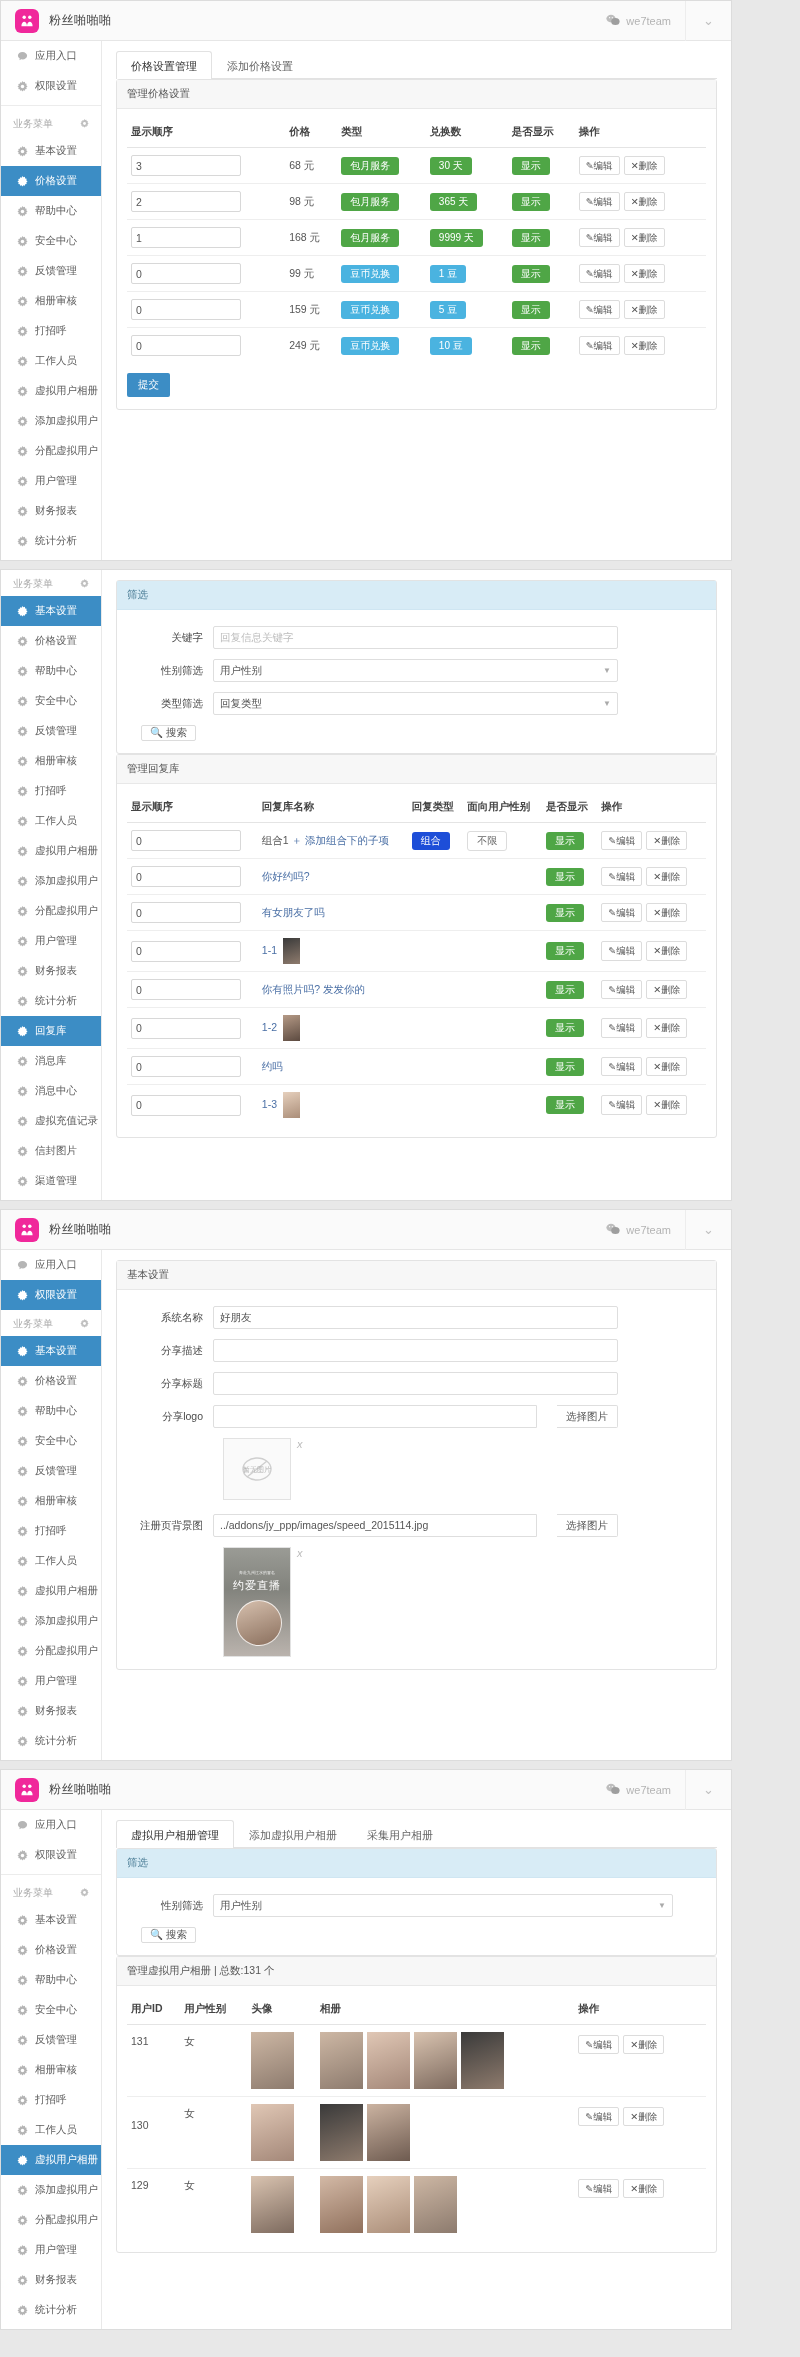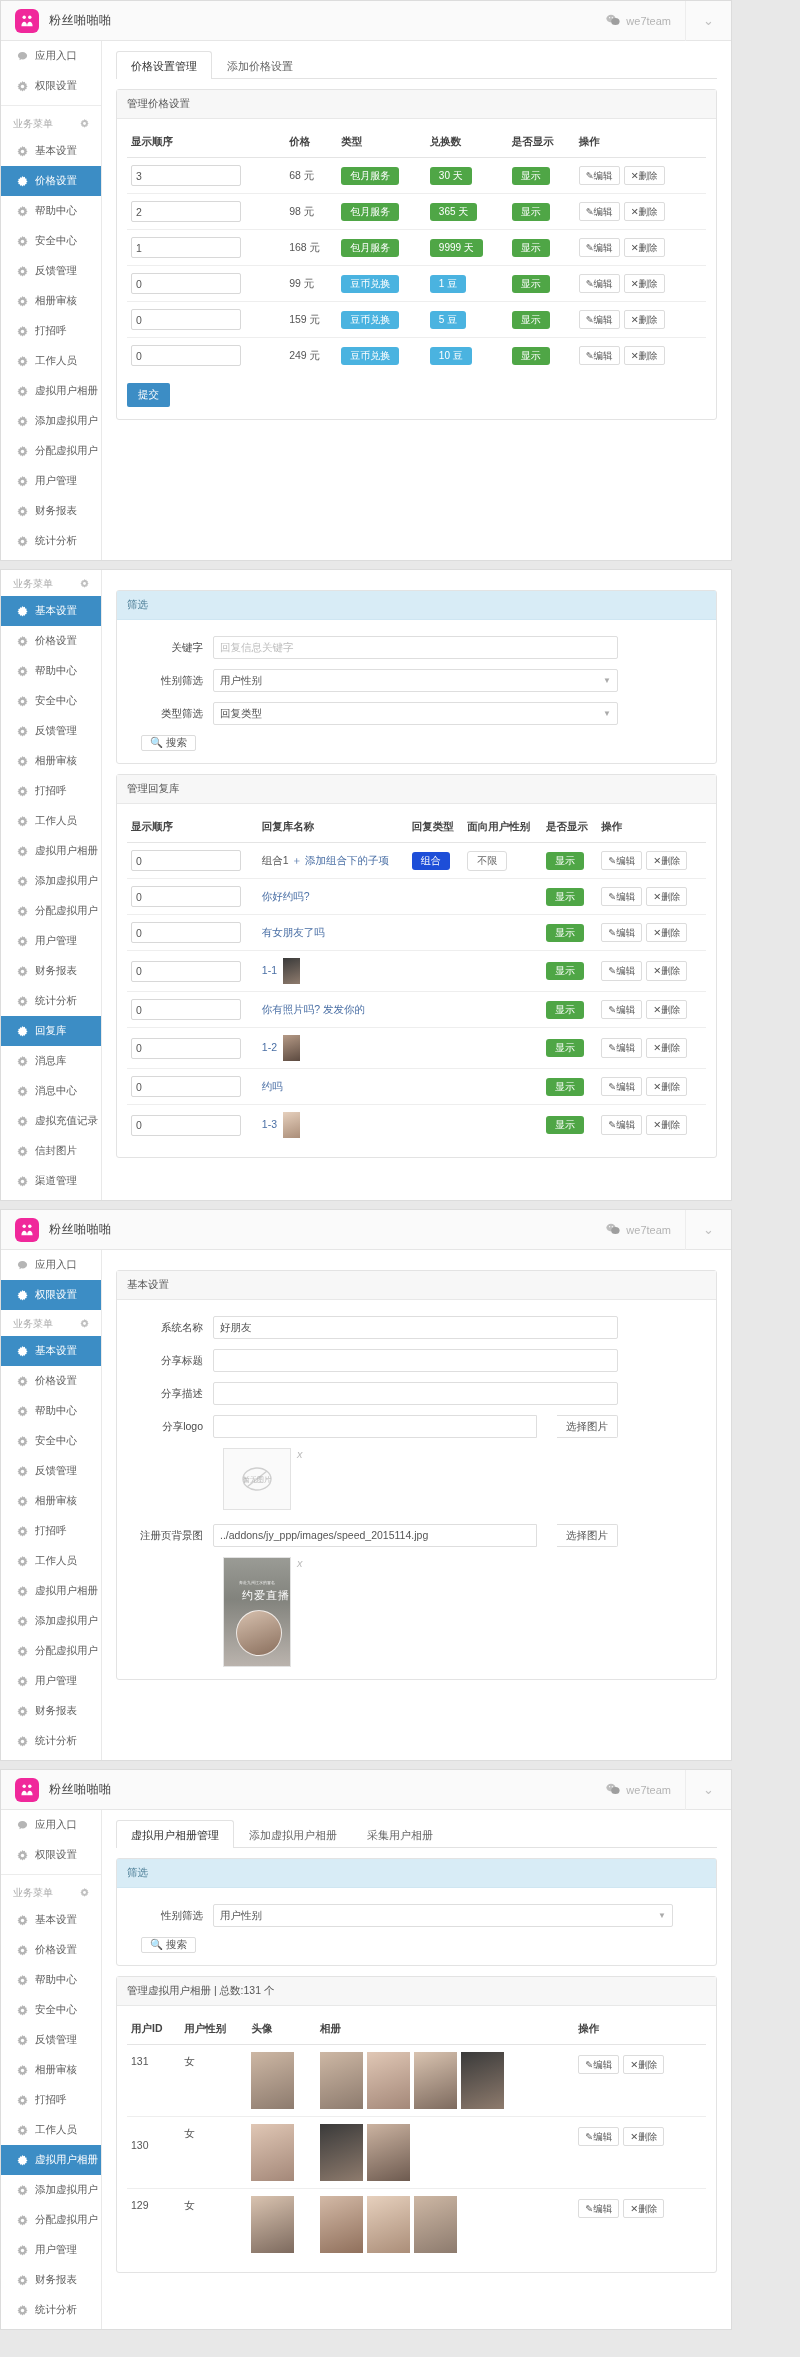"管理价格设置" .panel { margin-top: 10px -> none }
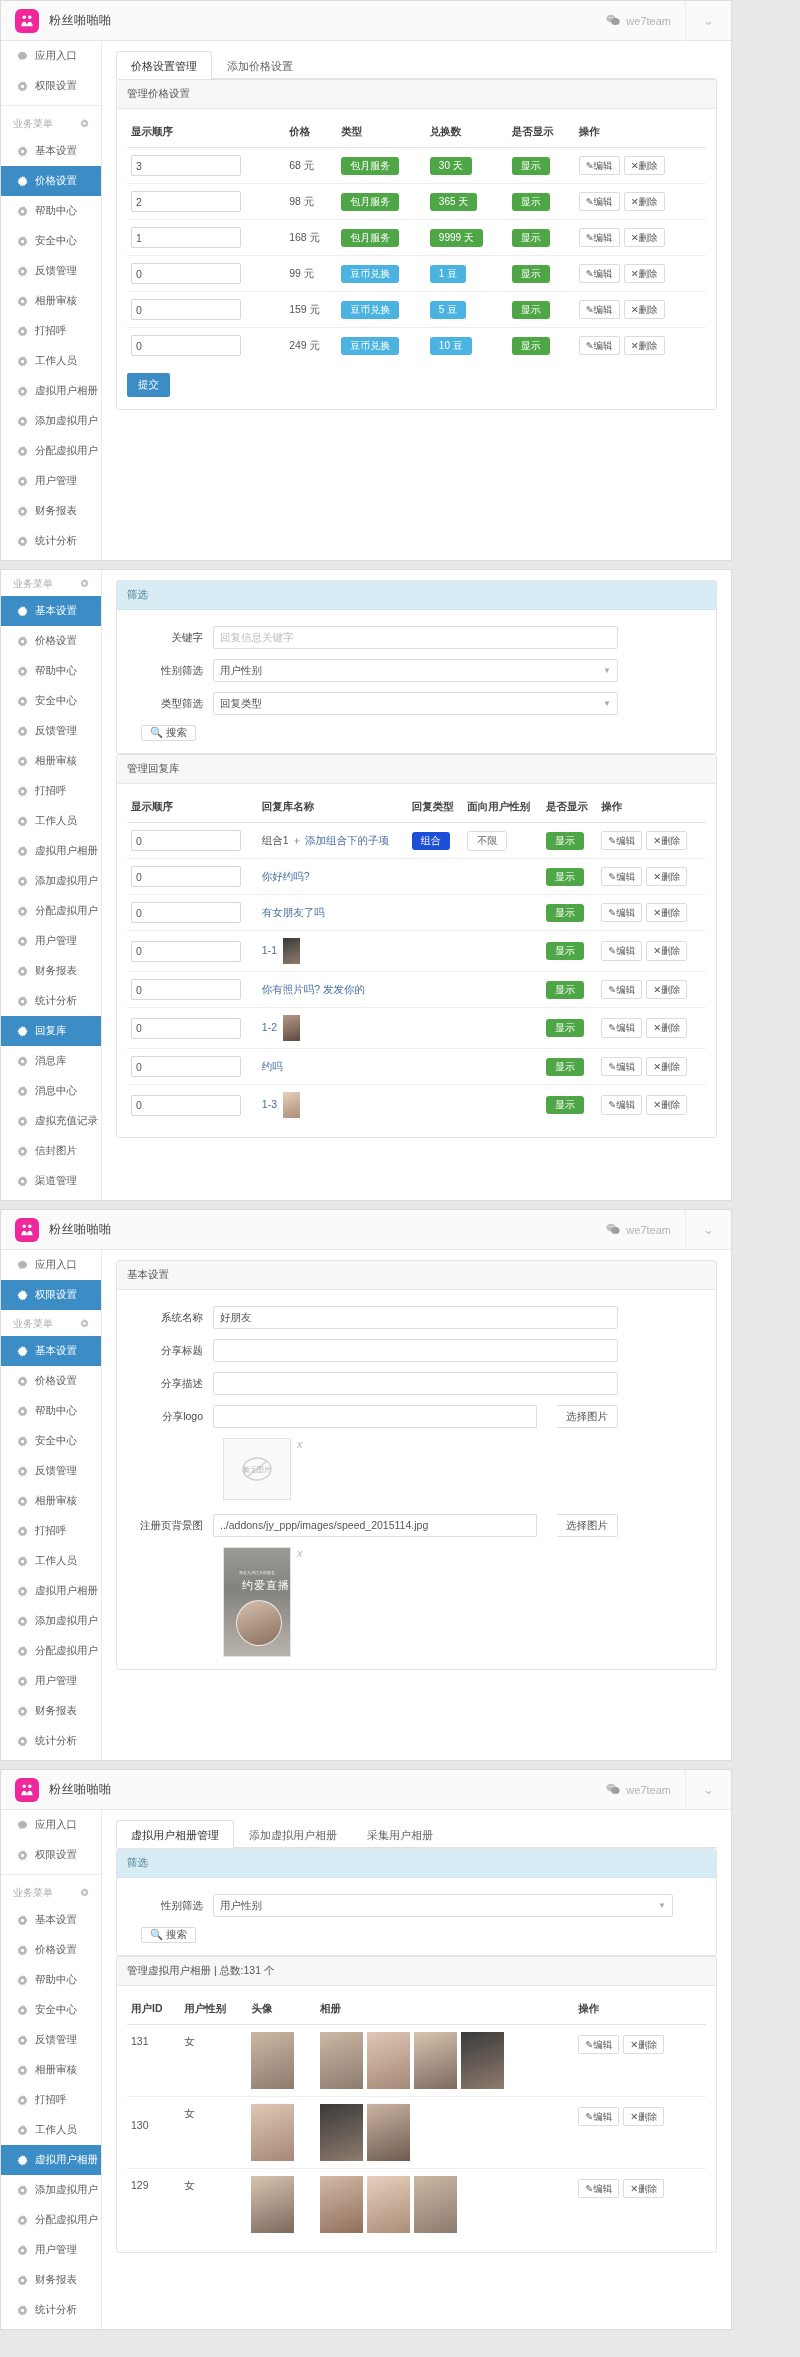"分享标题" div.form-row { order: before "分享描述" -> after "分享描述" }
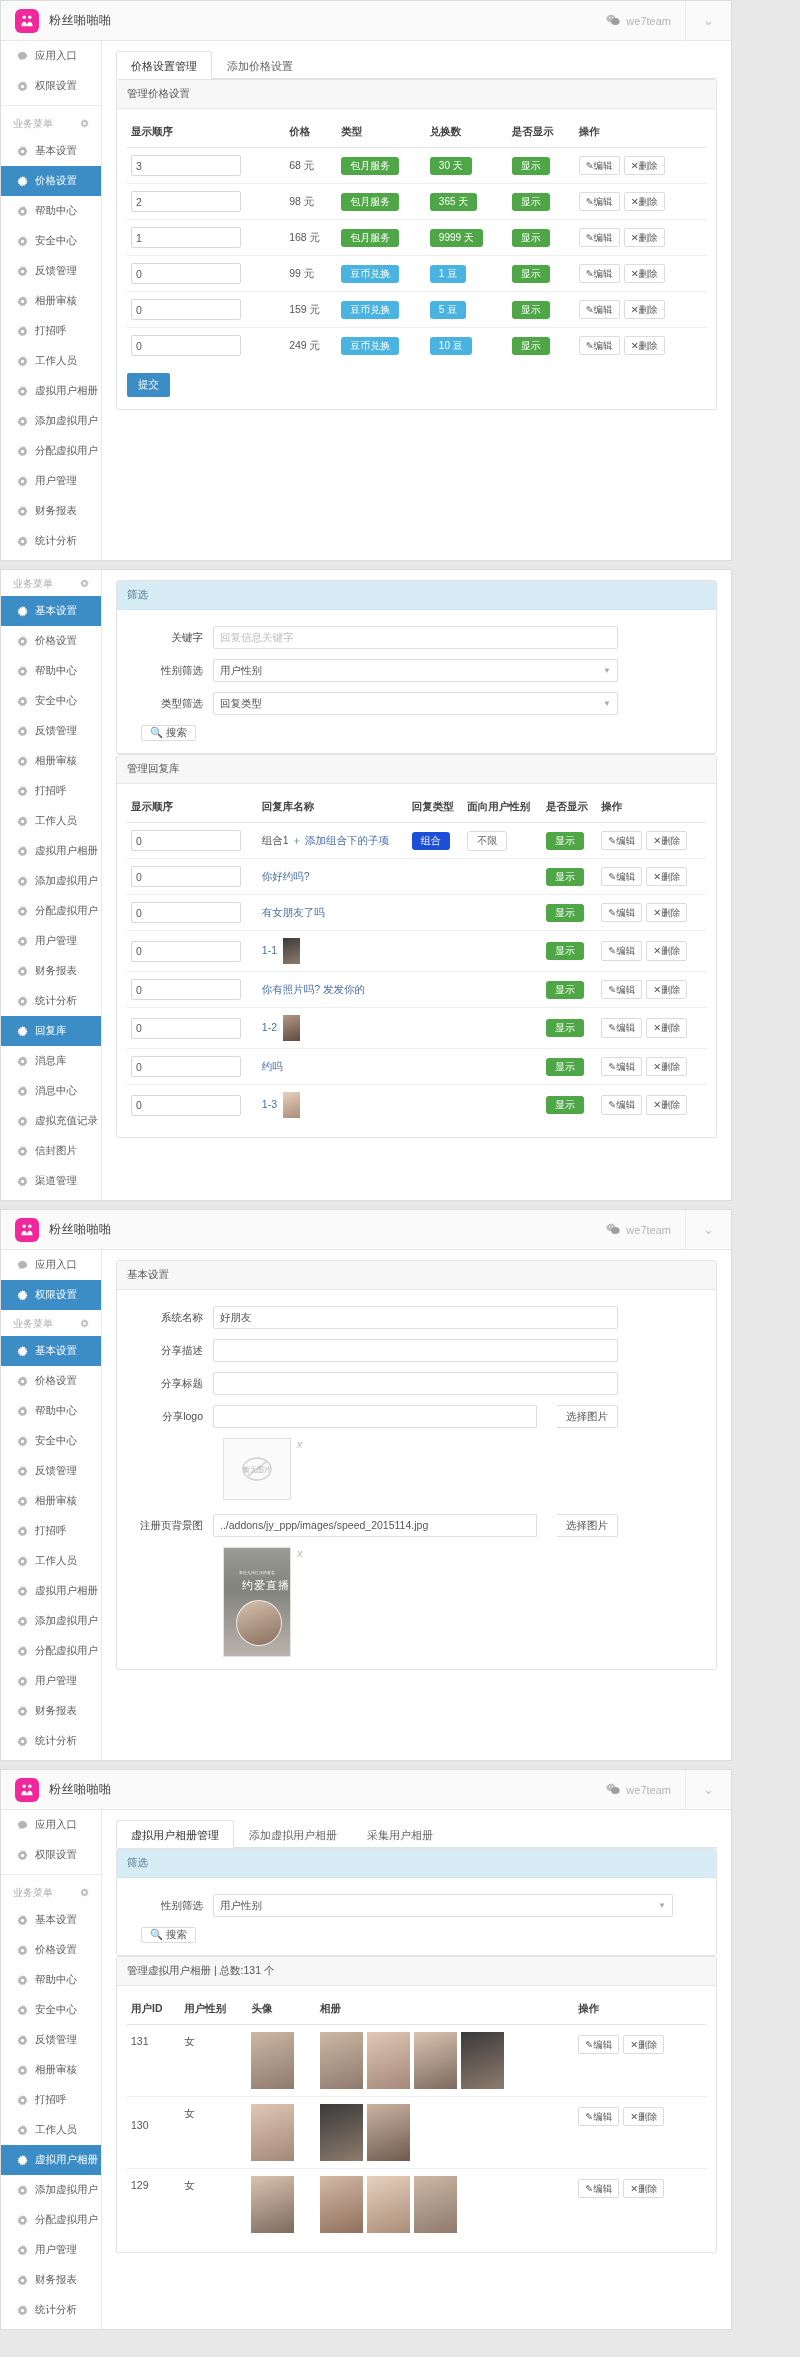"约爱直播" .bg-preview .cap2 { text-align: right -> center }
